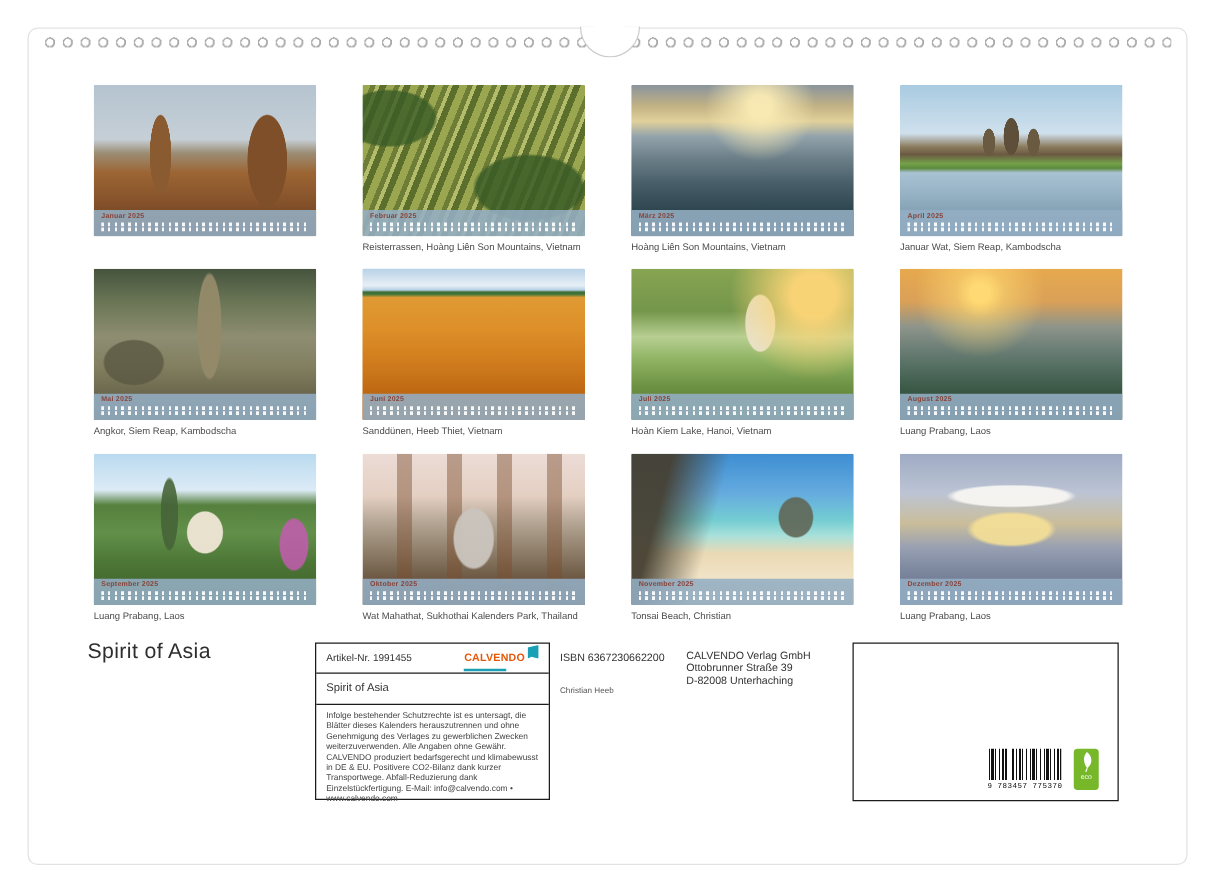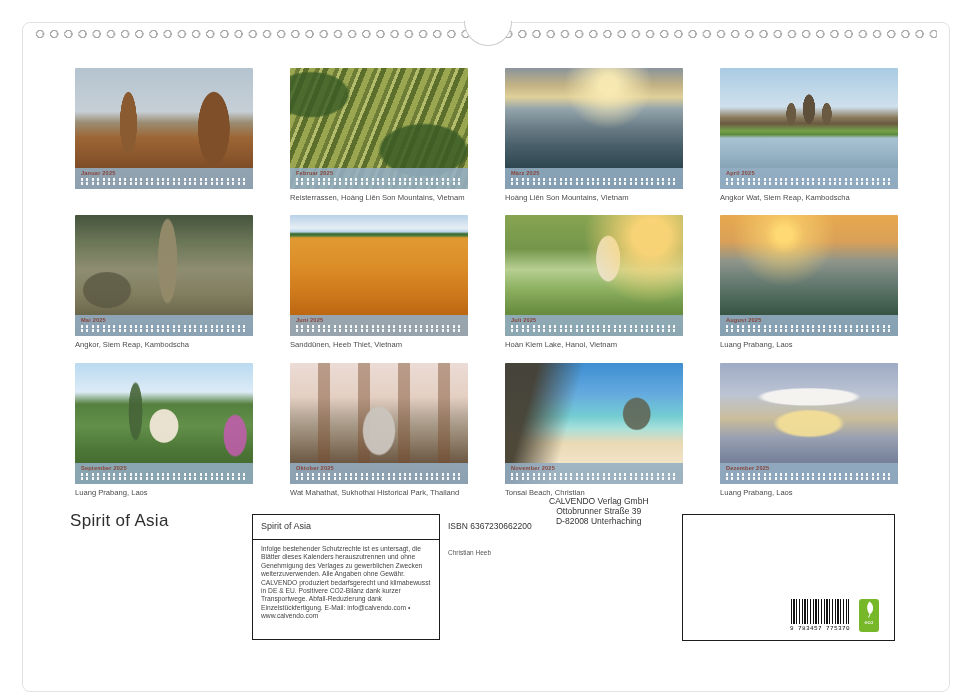"Angkor Wat, Siem Reap, Kambodscha" div.caption { text: Angkor -> Januar }
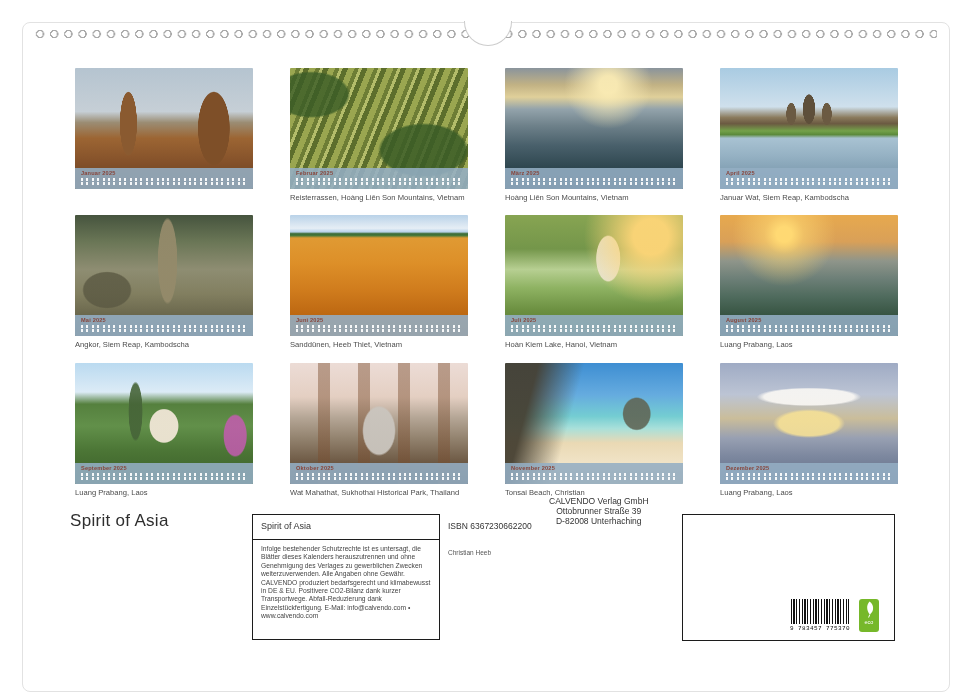"Wat Mahathat, Sukhothai Historical Park," div.caption { text: Historical -> Kalenders }
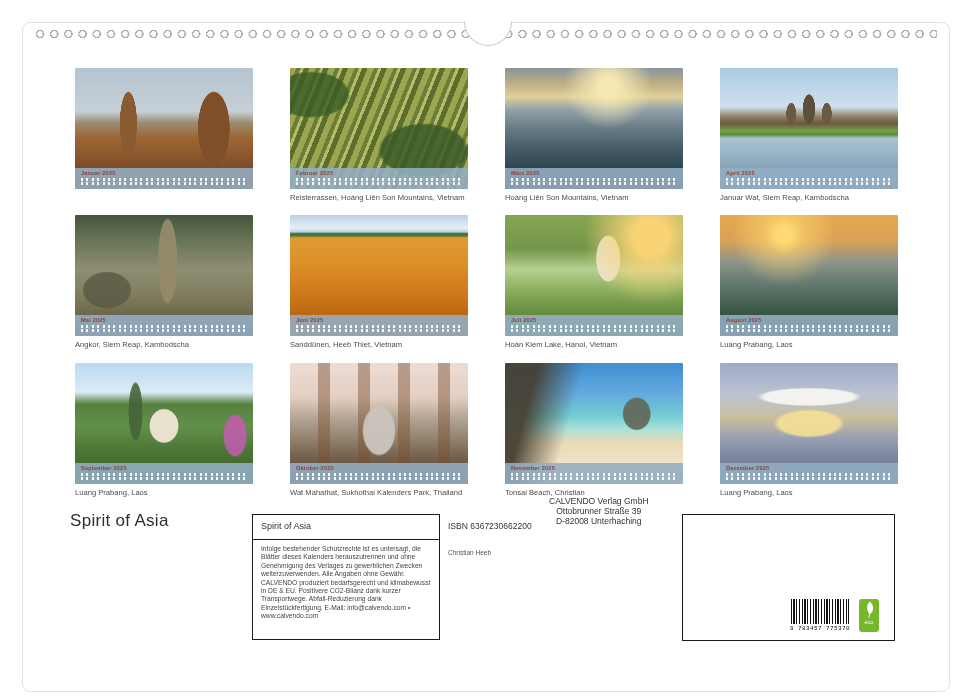"Artikel-Nr. 1991455" div.info-row1 { html: none -> <div> <span>Artikel-Nr. 1991455</span> <span> <span> <span>CALVENDO</span> <span></span> </span> <span></span> </span> </div> }
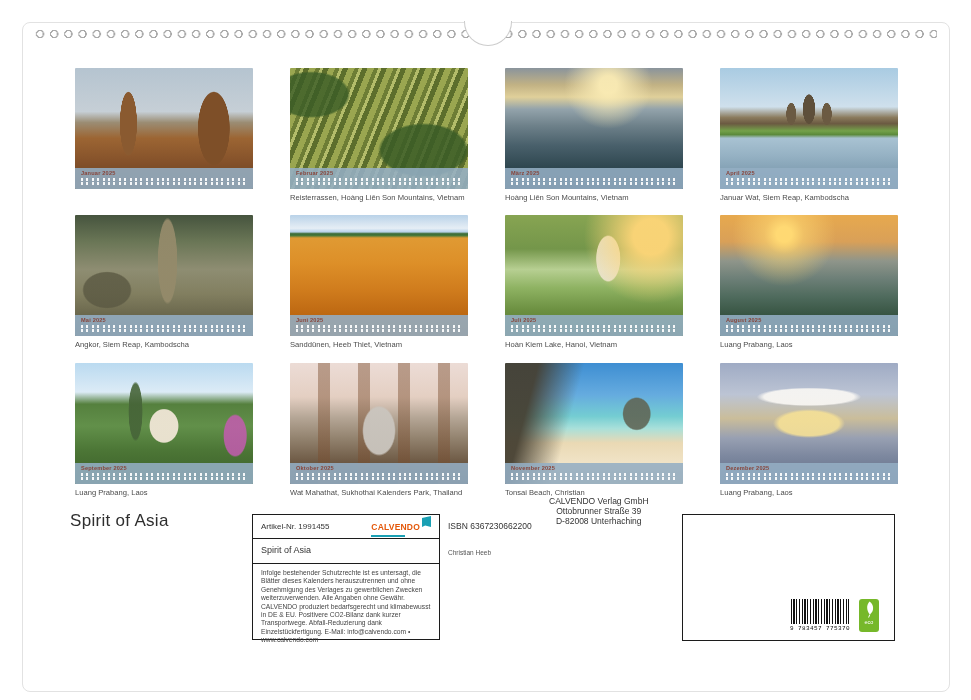"CALVENDO Verlag GmbH" .pub { text-align: center -> none; top: 496px -> 519px }
